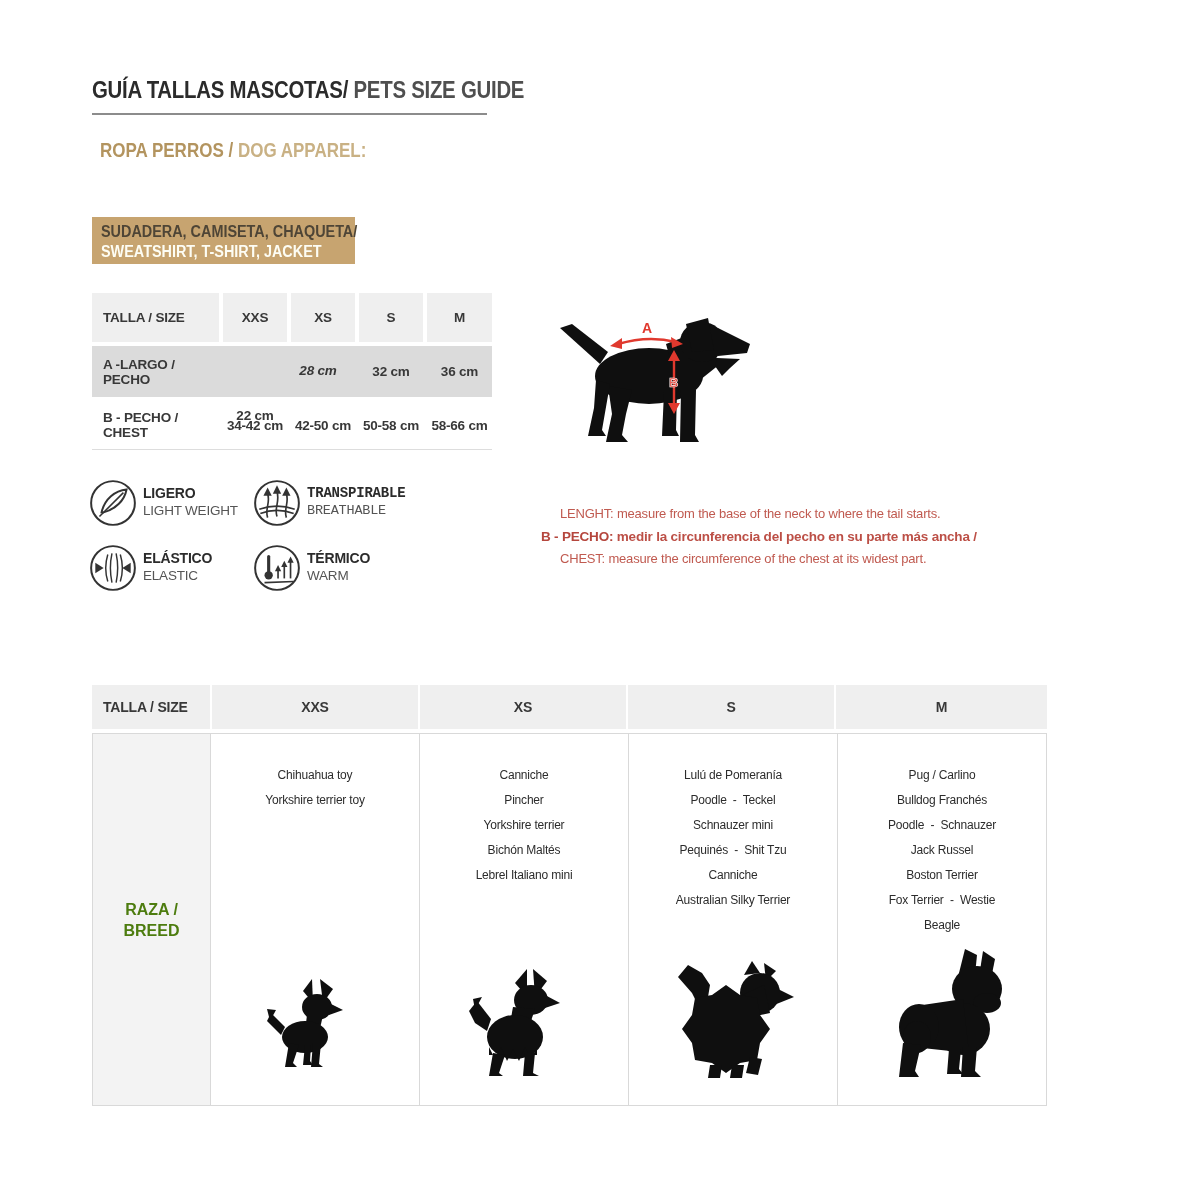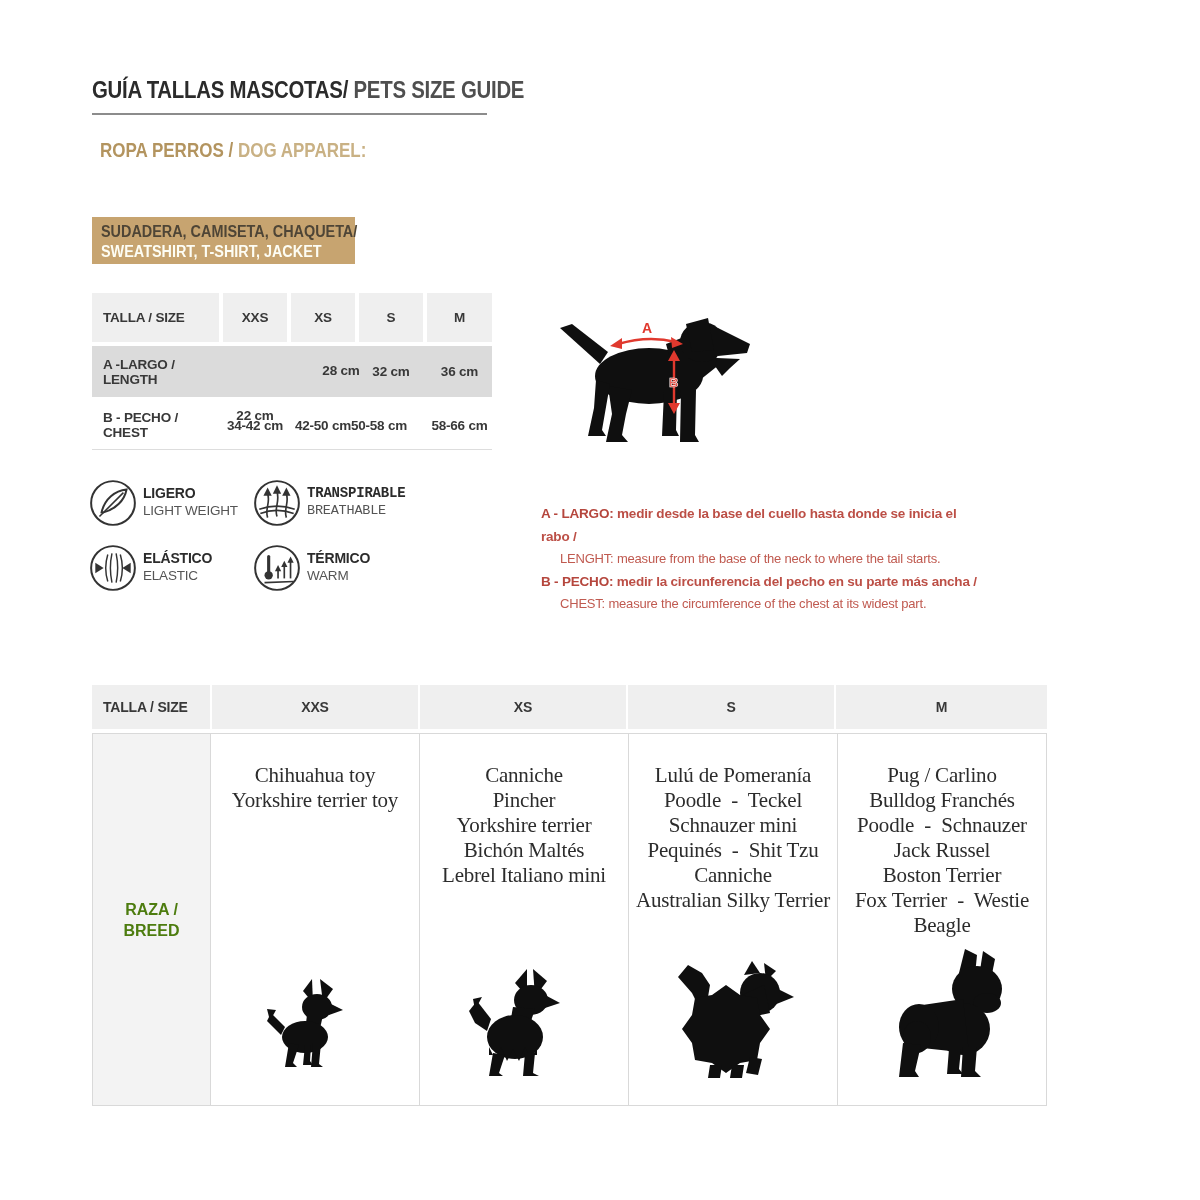"A -LARGO / LENGTH" div.abs { text: LENGTH -> PECHO }
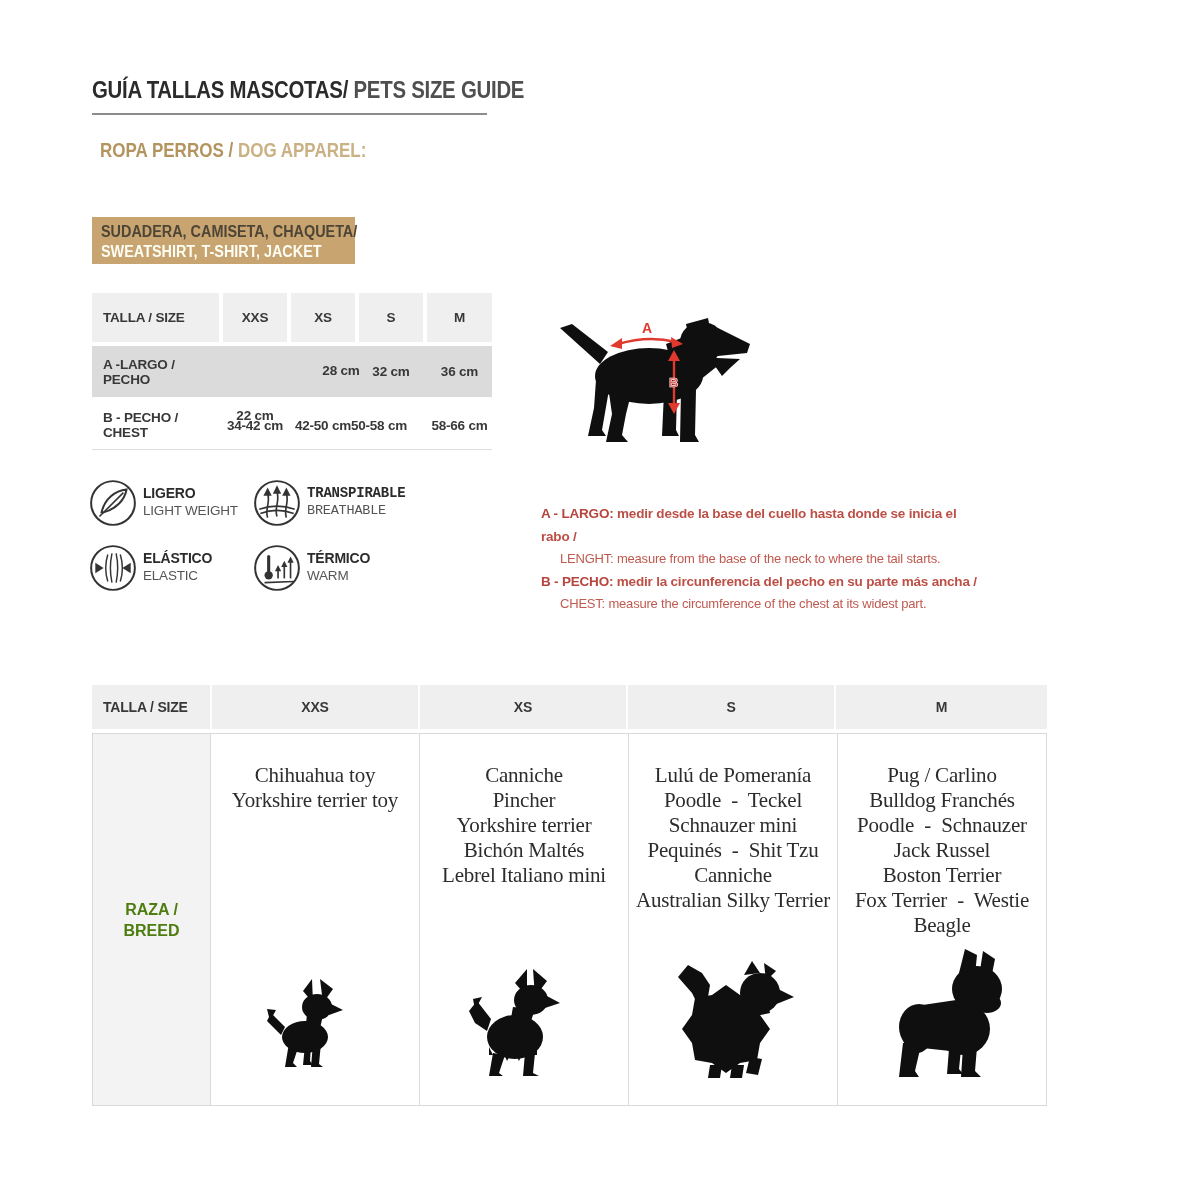"28 cm" div.abs { font-style: none -> italic; left: 309px -> 286px }
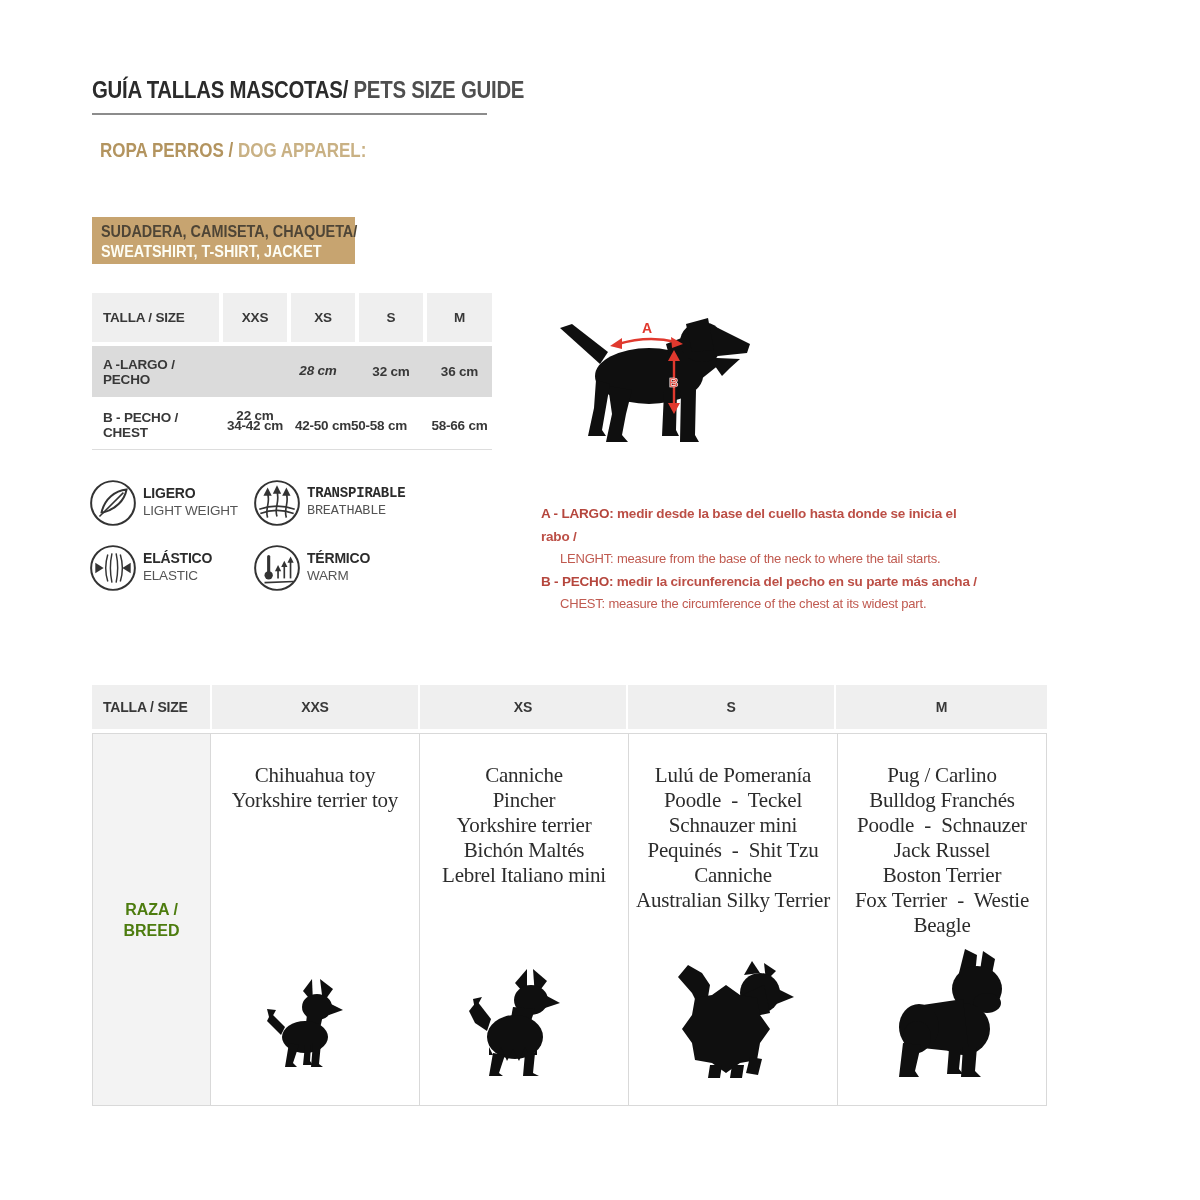"50-58 cm" div.abs { left: 347px -> 359px }
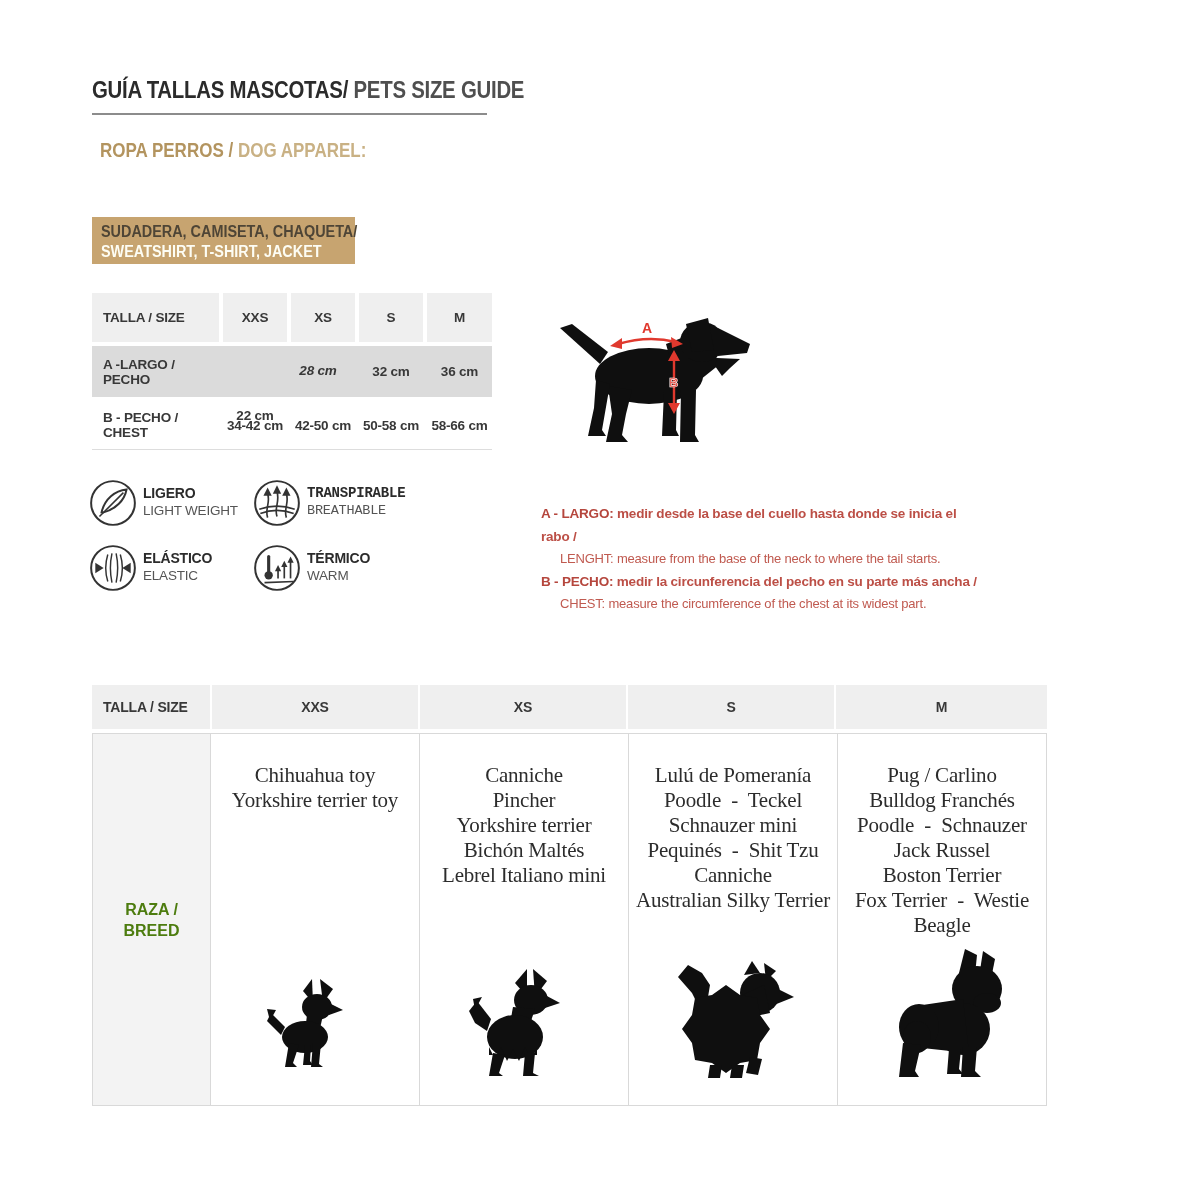"A - LARGO: medir desde" div.es { html: <div><b>A - LARGO:</b><span> medir desde la base del cuello hasta donde se inicia el rabo /</span></div> -> none }
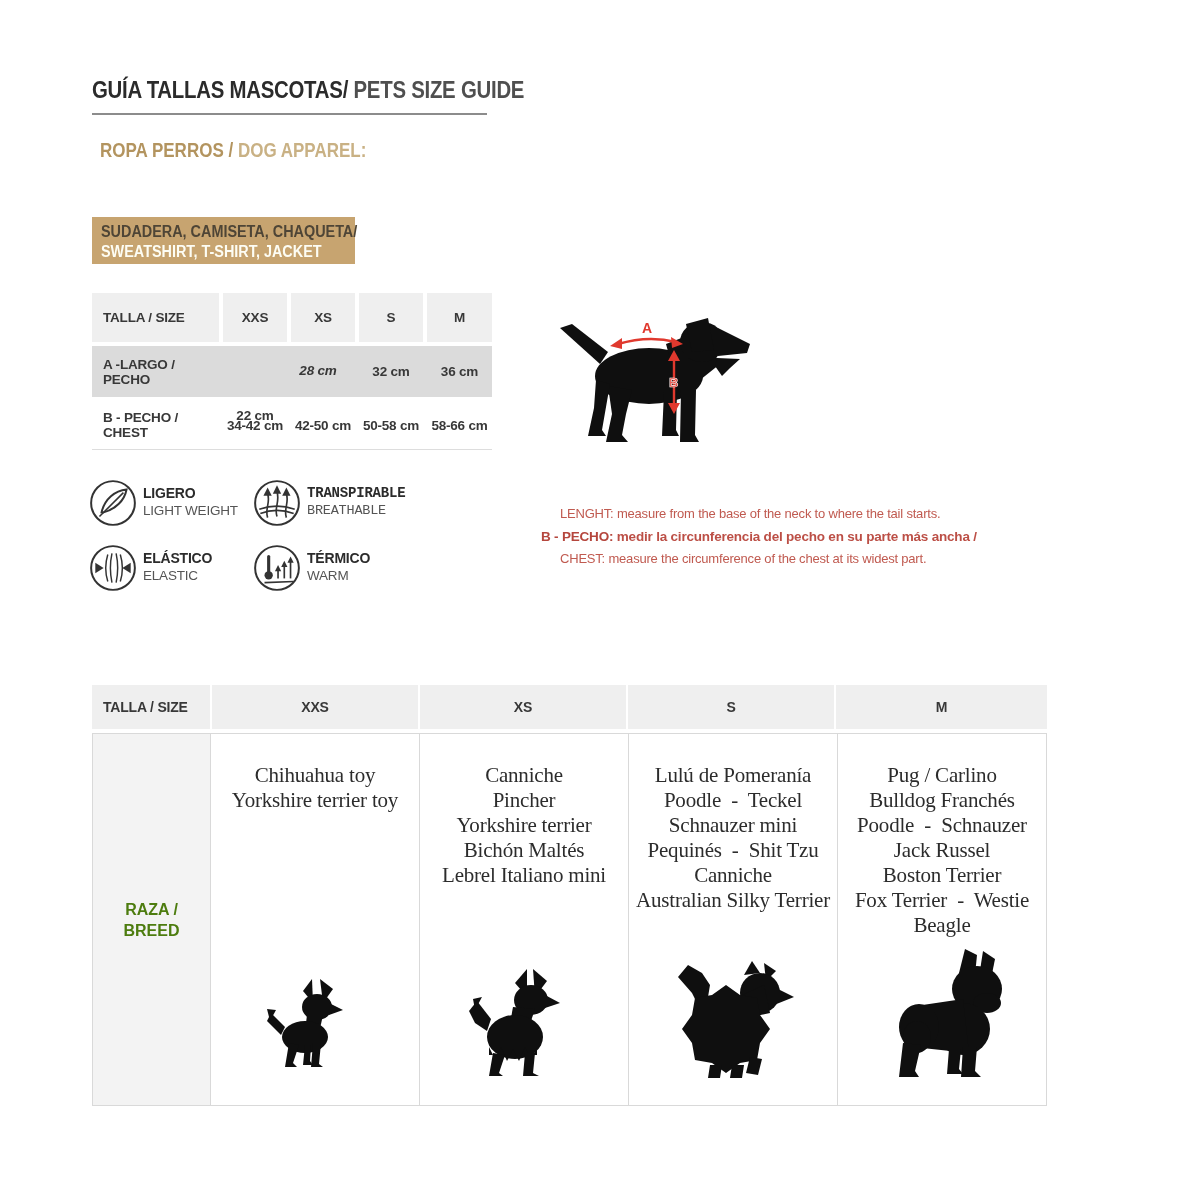"Chihuahua toy" .breeds div { font-family: Liberation Serif, serif -> none; font-size: 21px -> 12px }
